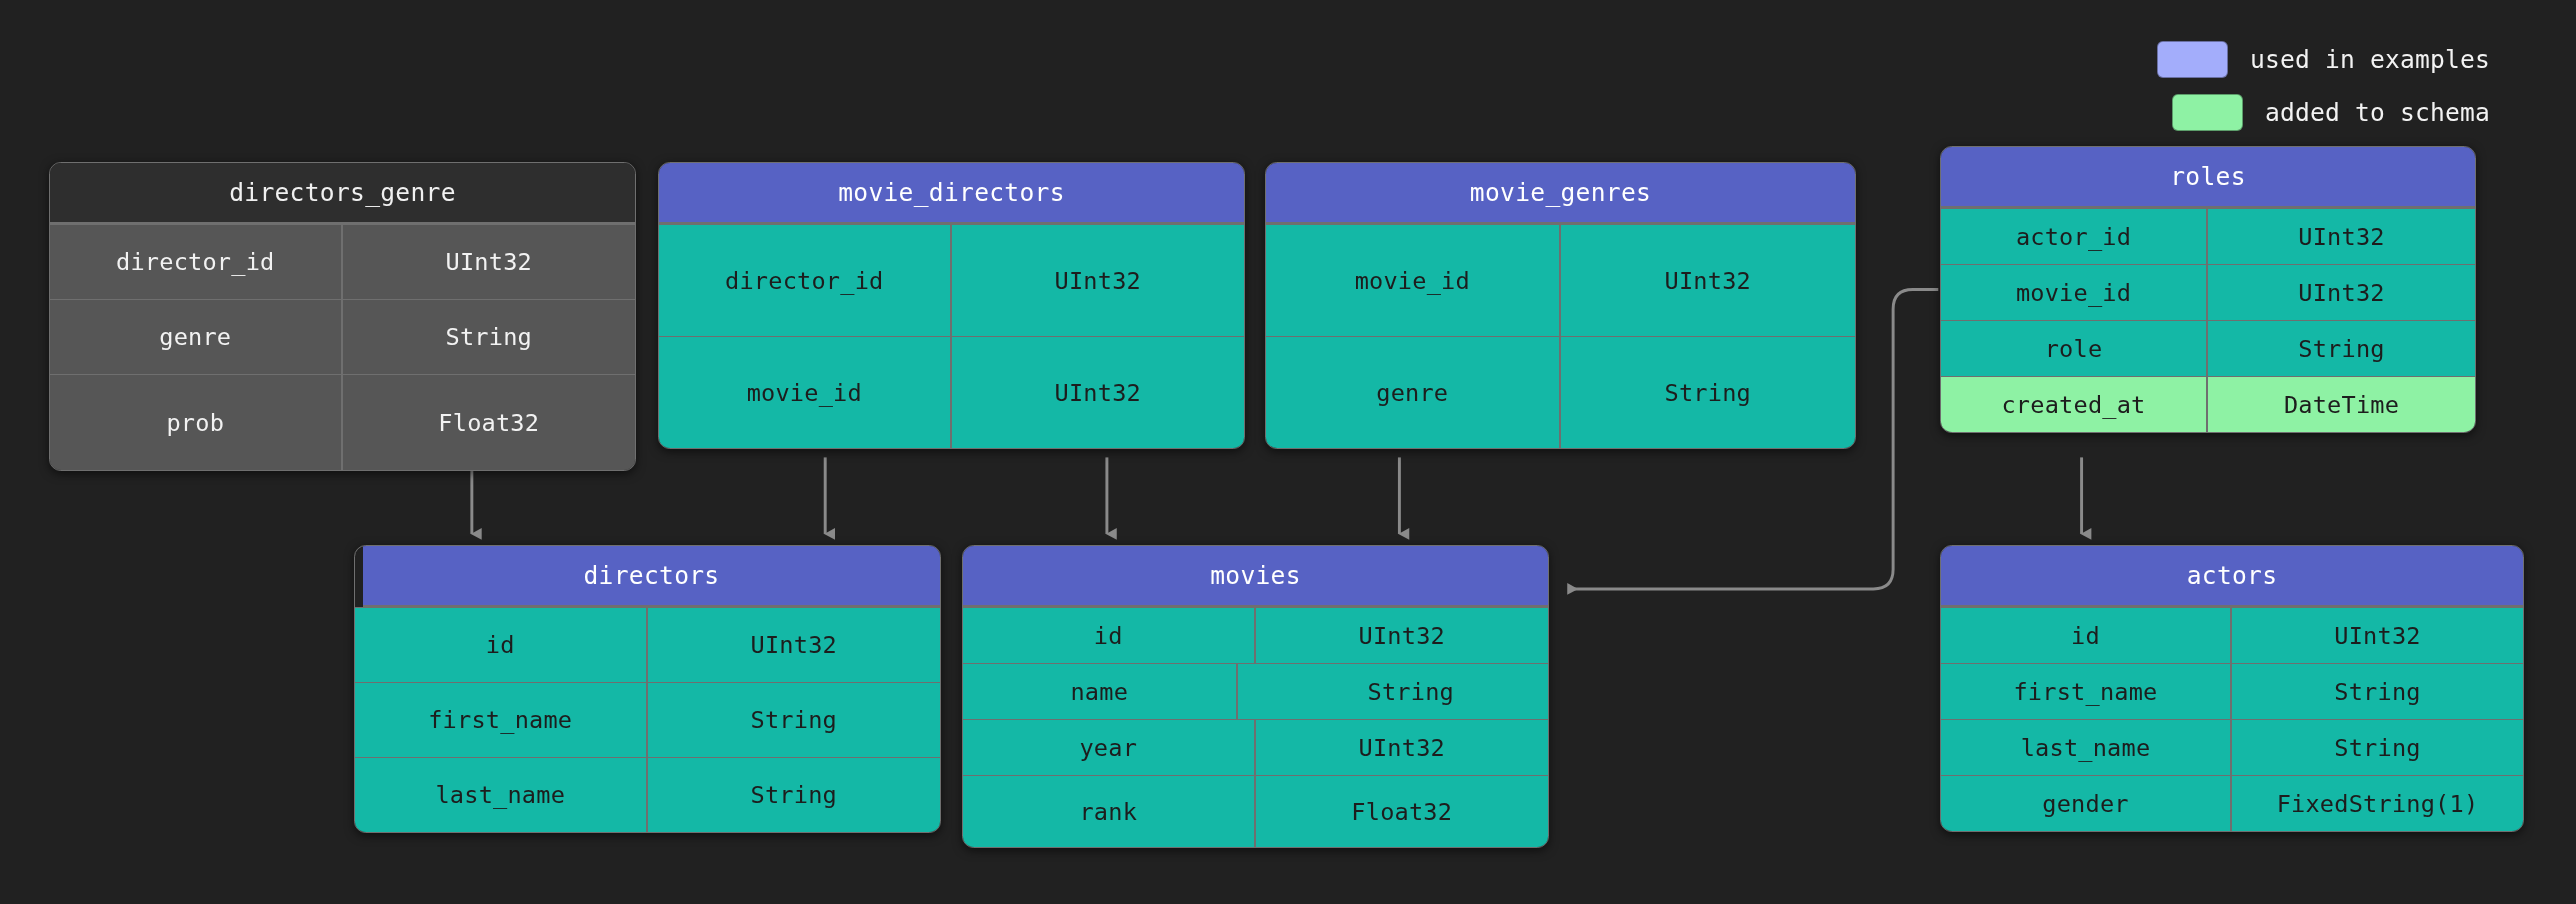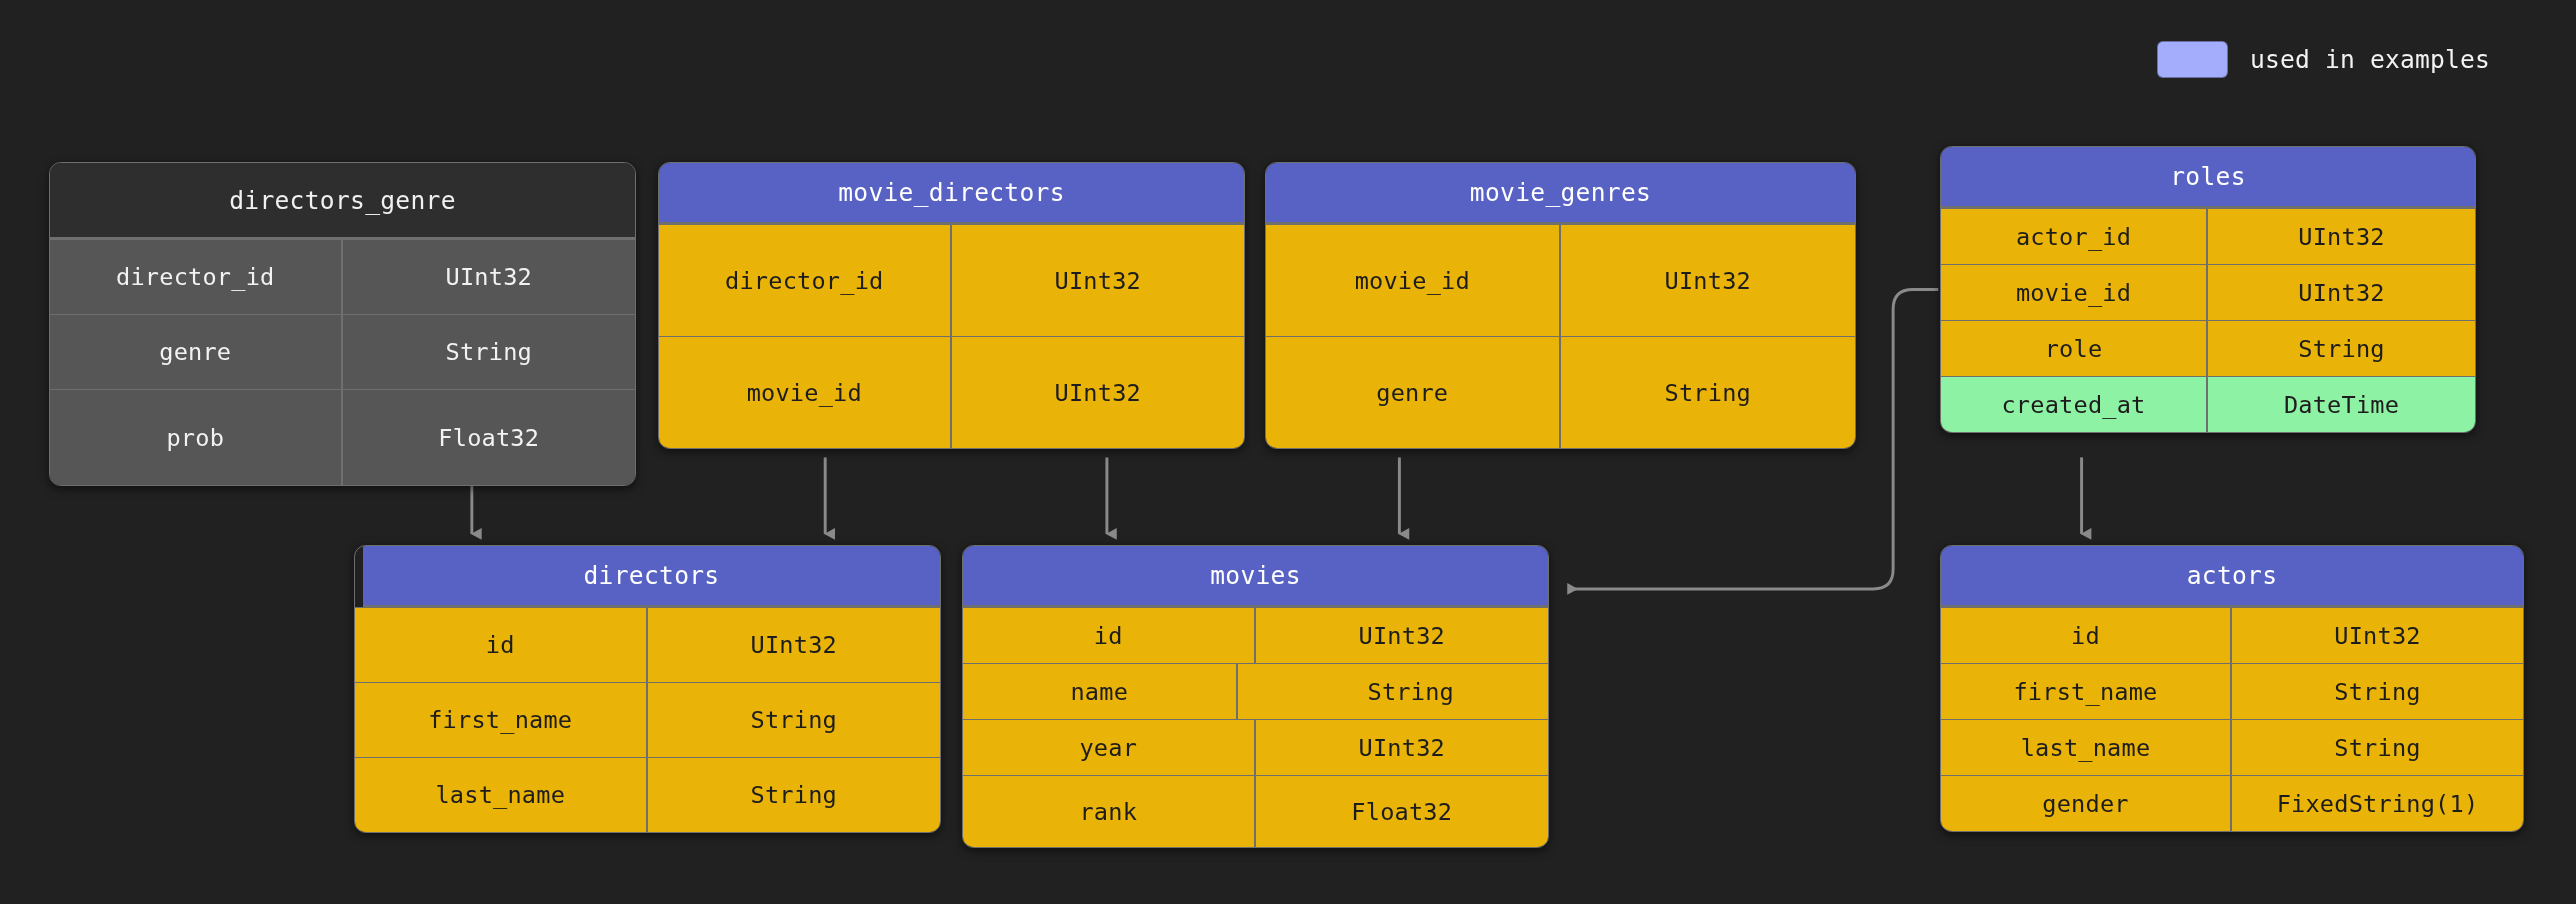"added to schema" div.legend-row { html: none -> <div> <span></span> <span>added to schema</span> </div> }
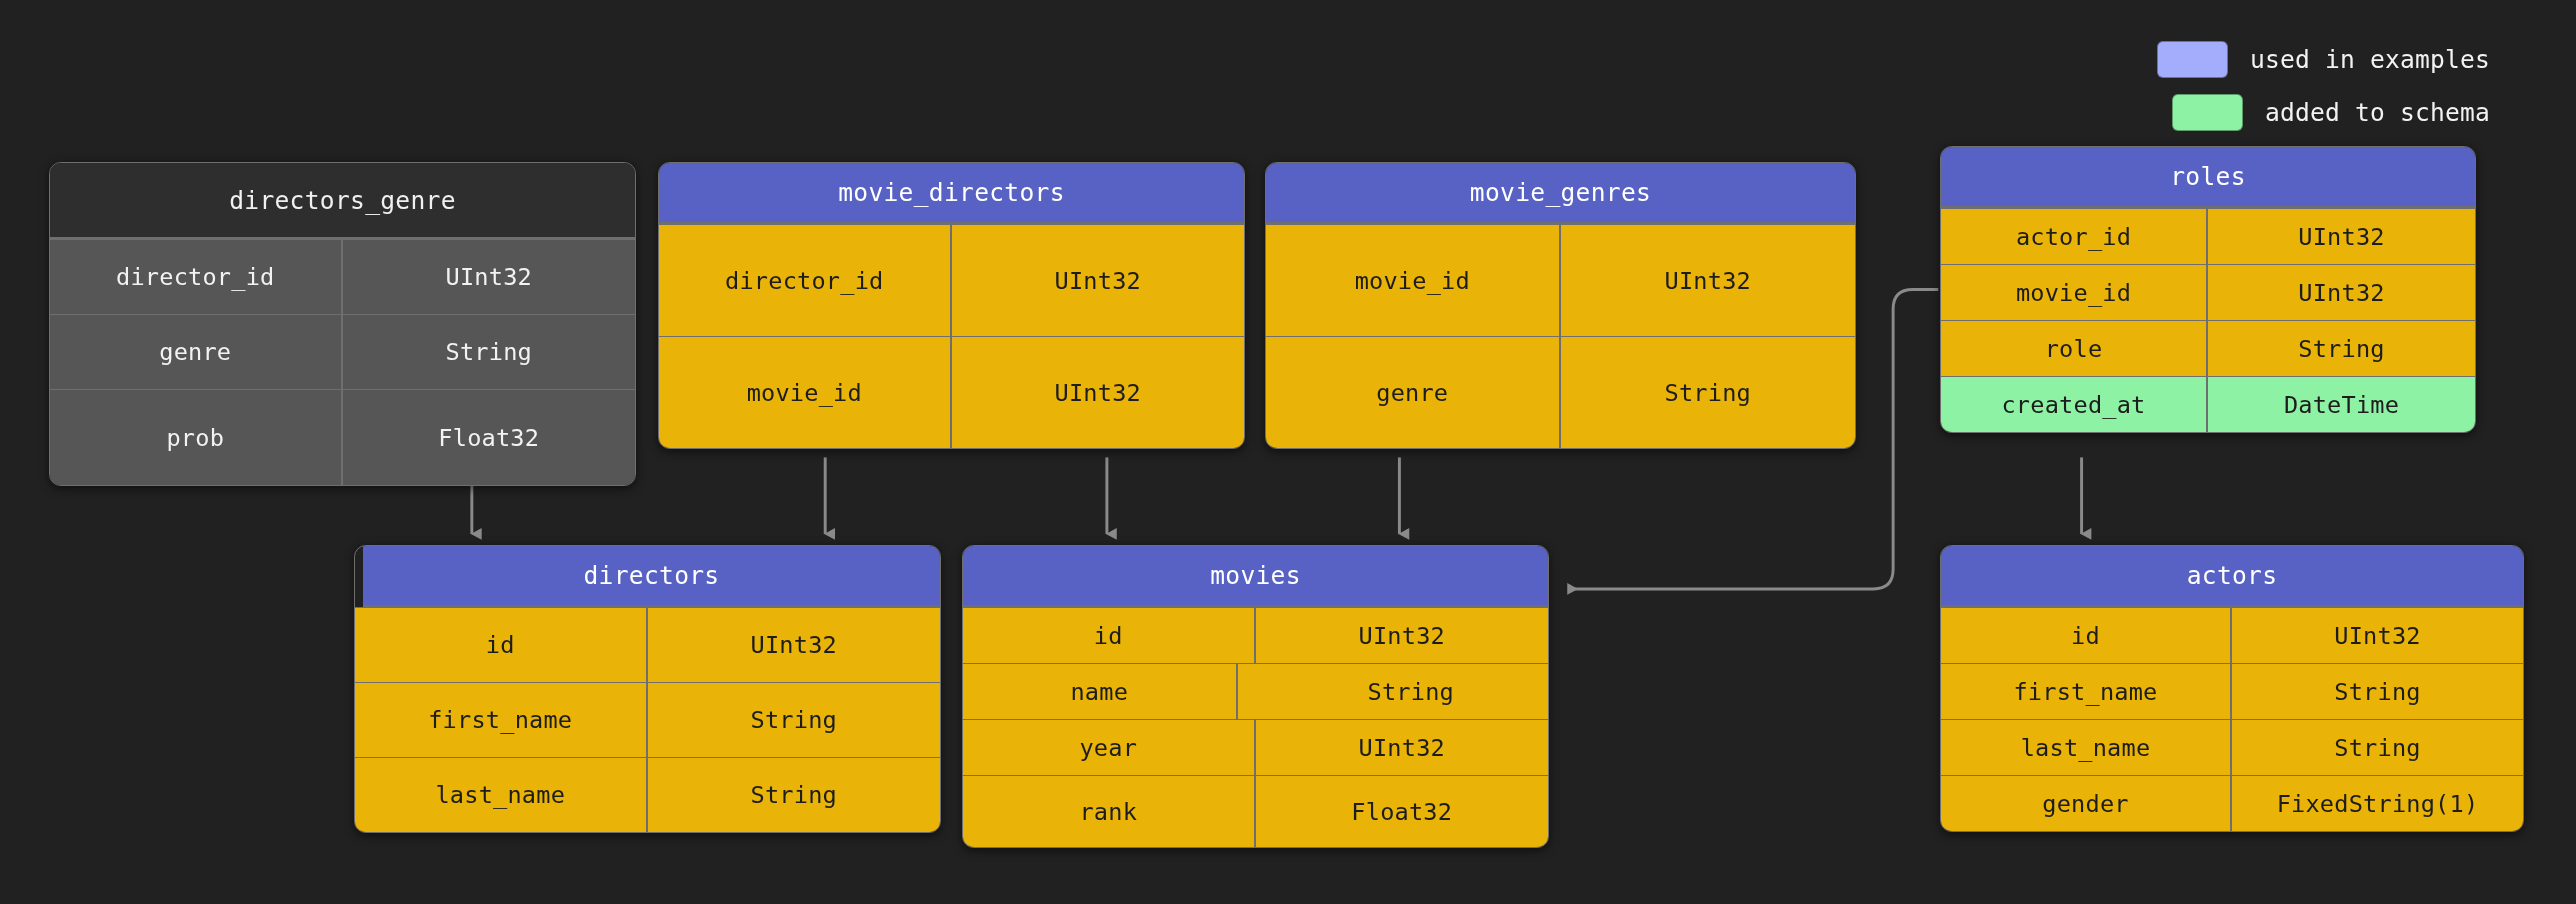"directors_genre" div.thead { height: 76px -> 61px }
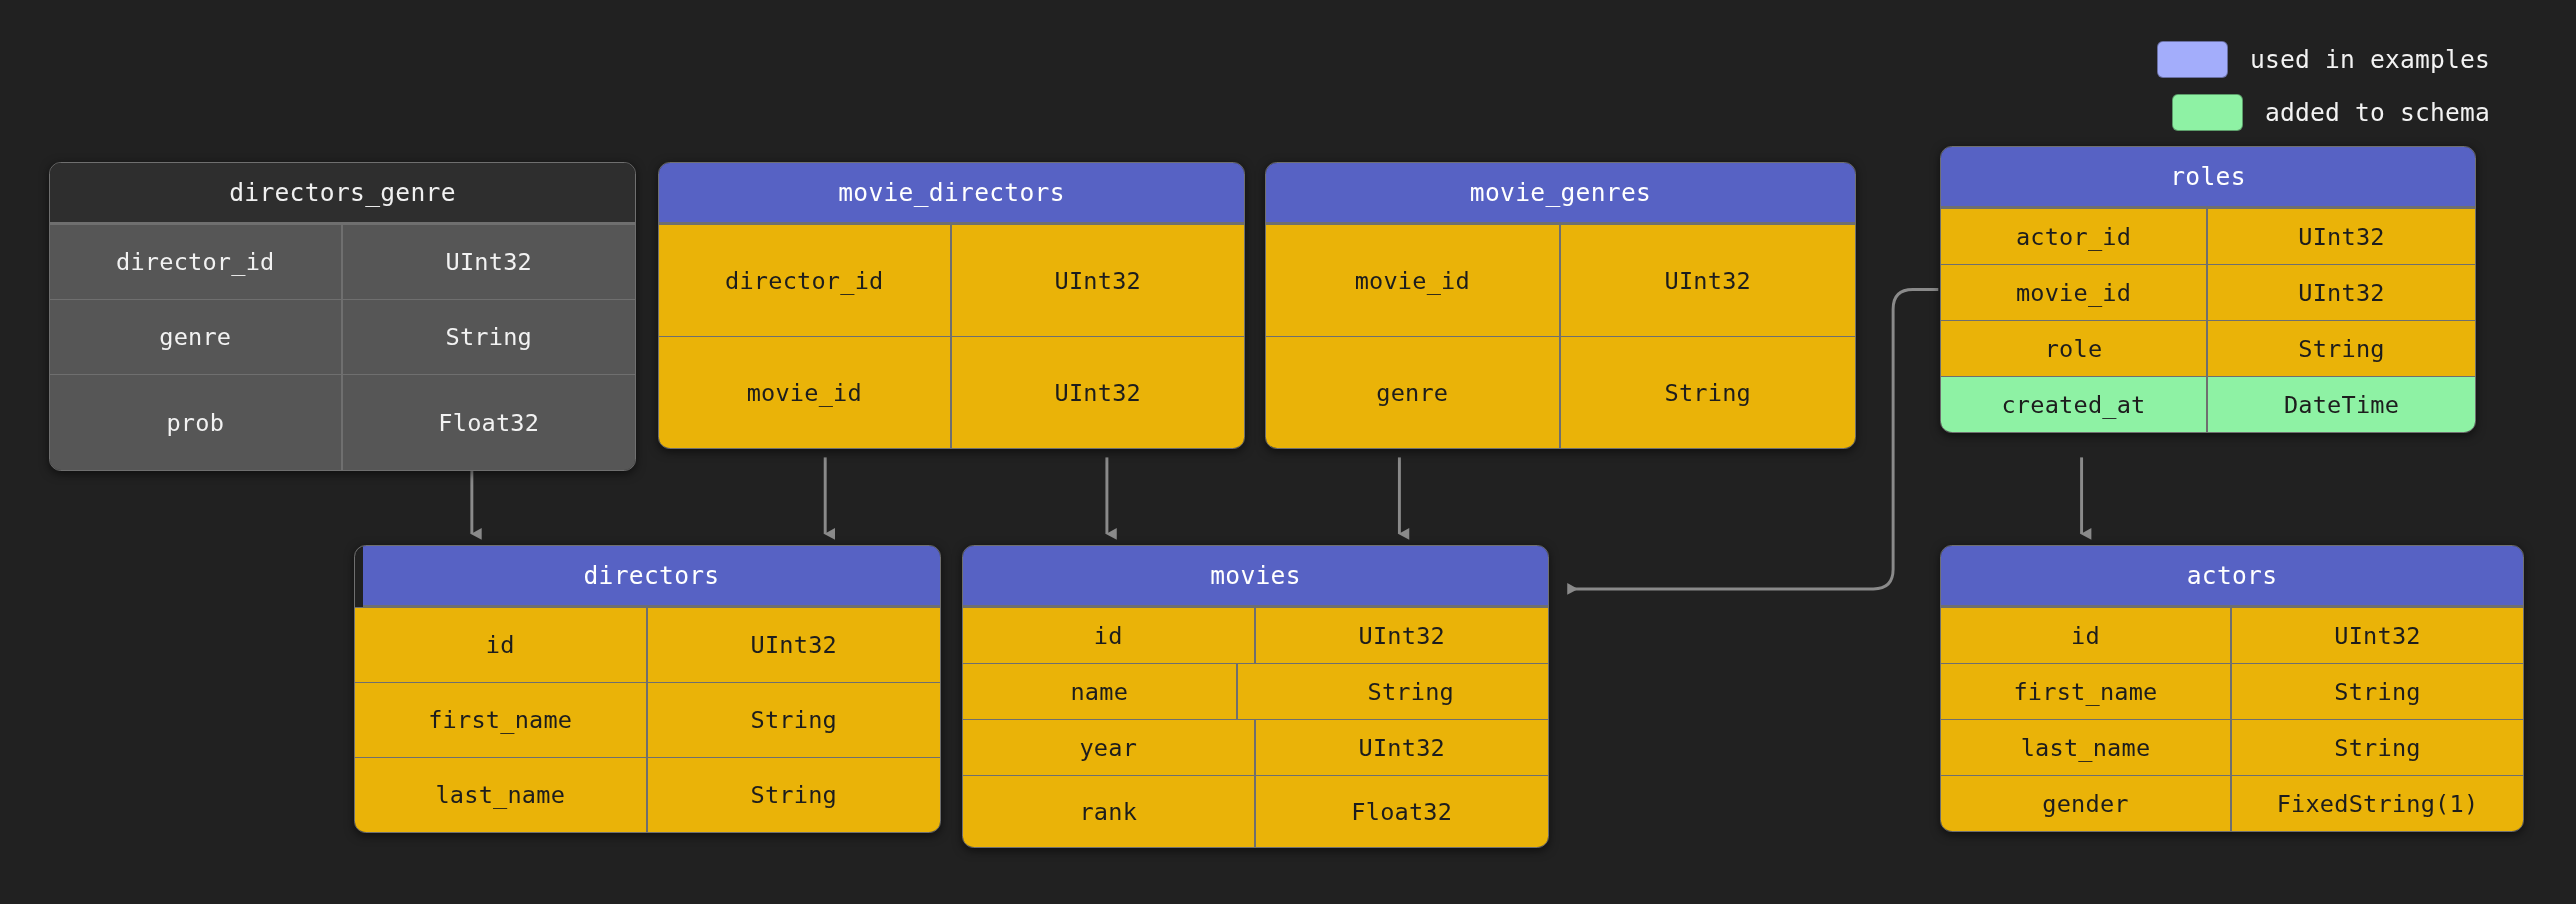"actor_id" .theme-blue .trow { background: #eab308 -> #14b8a6 }
